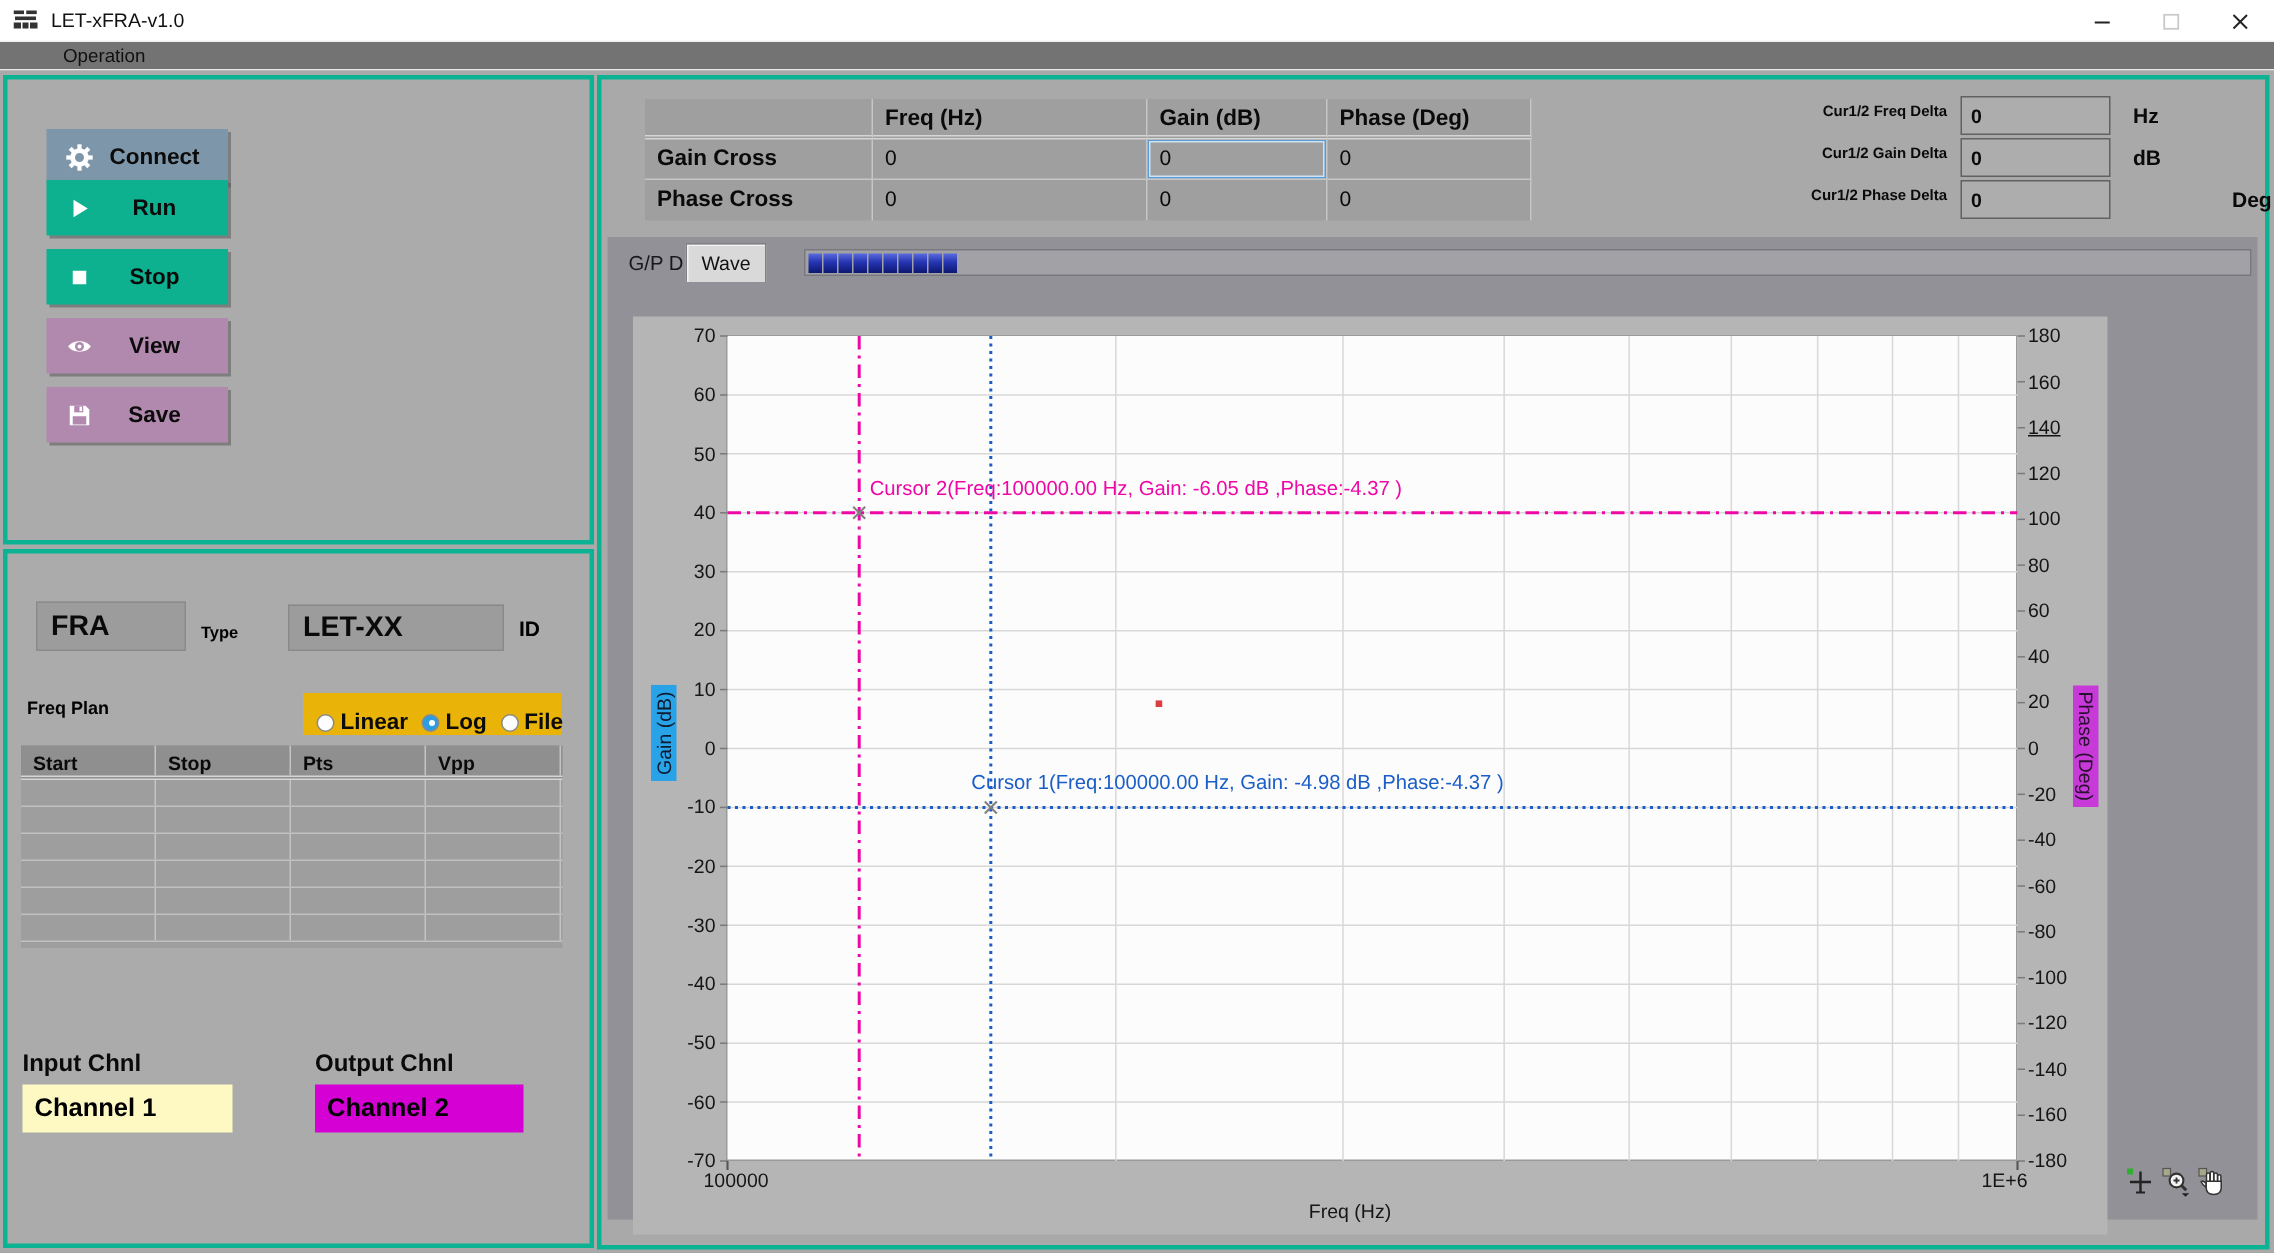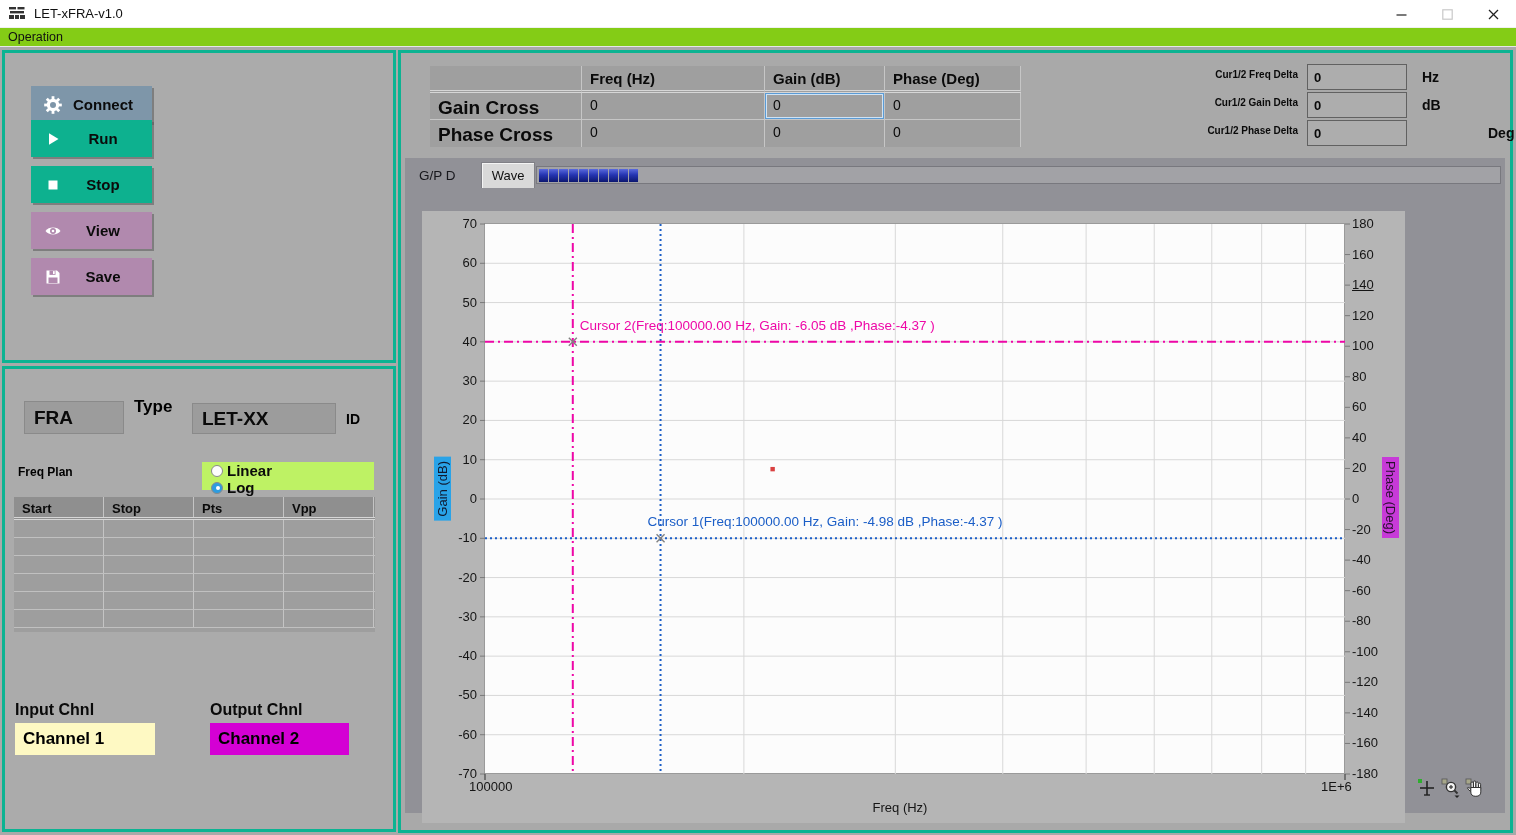"Operation" .menubar { background: #84cc16 -> #737373; padding-left: none -> 34px }
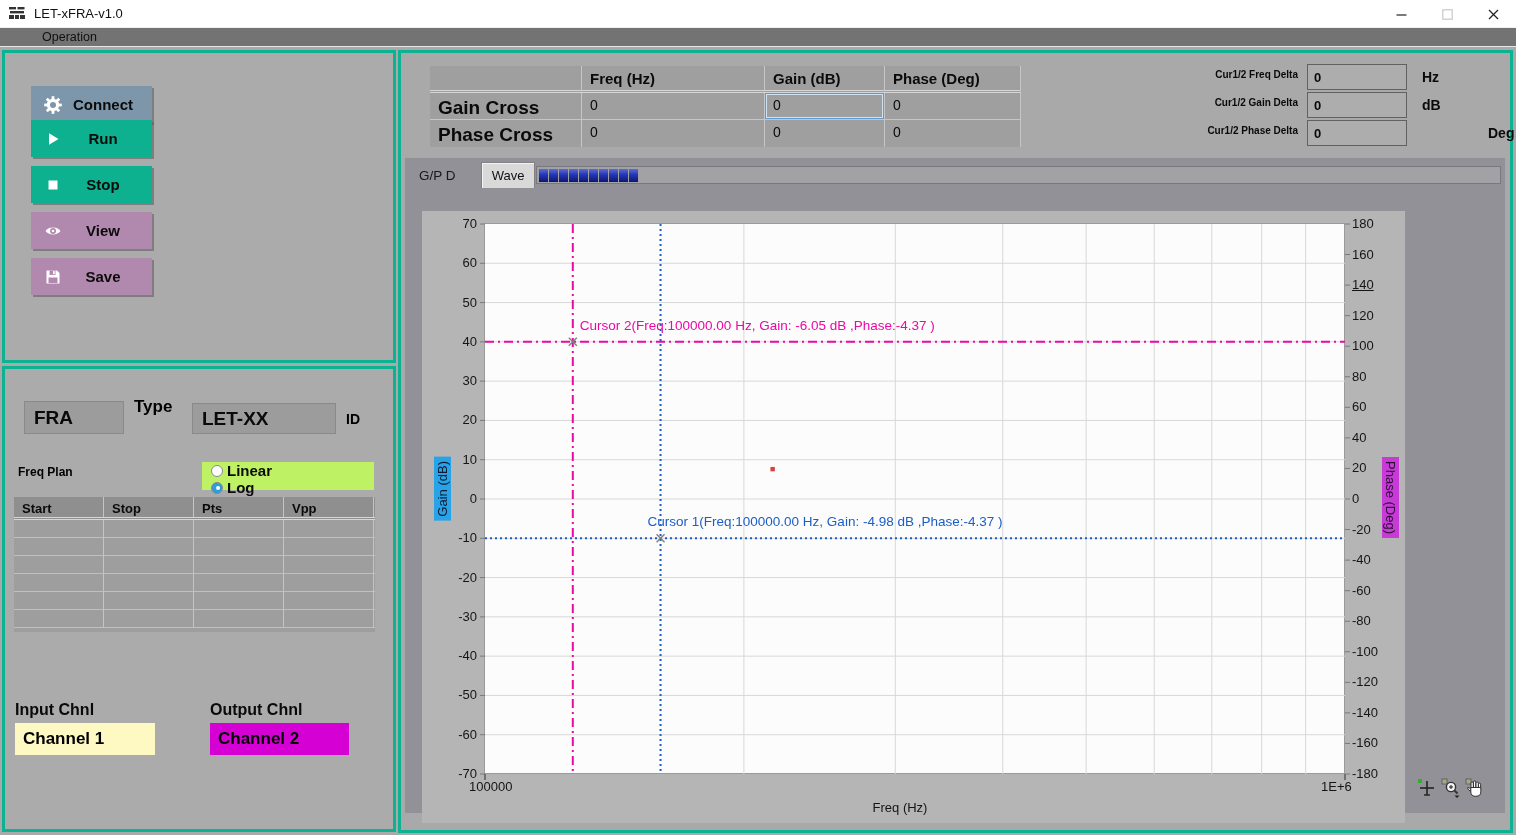"Gain Cross" .xt-rowlabel { font-size: 19px -> 15px }
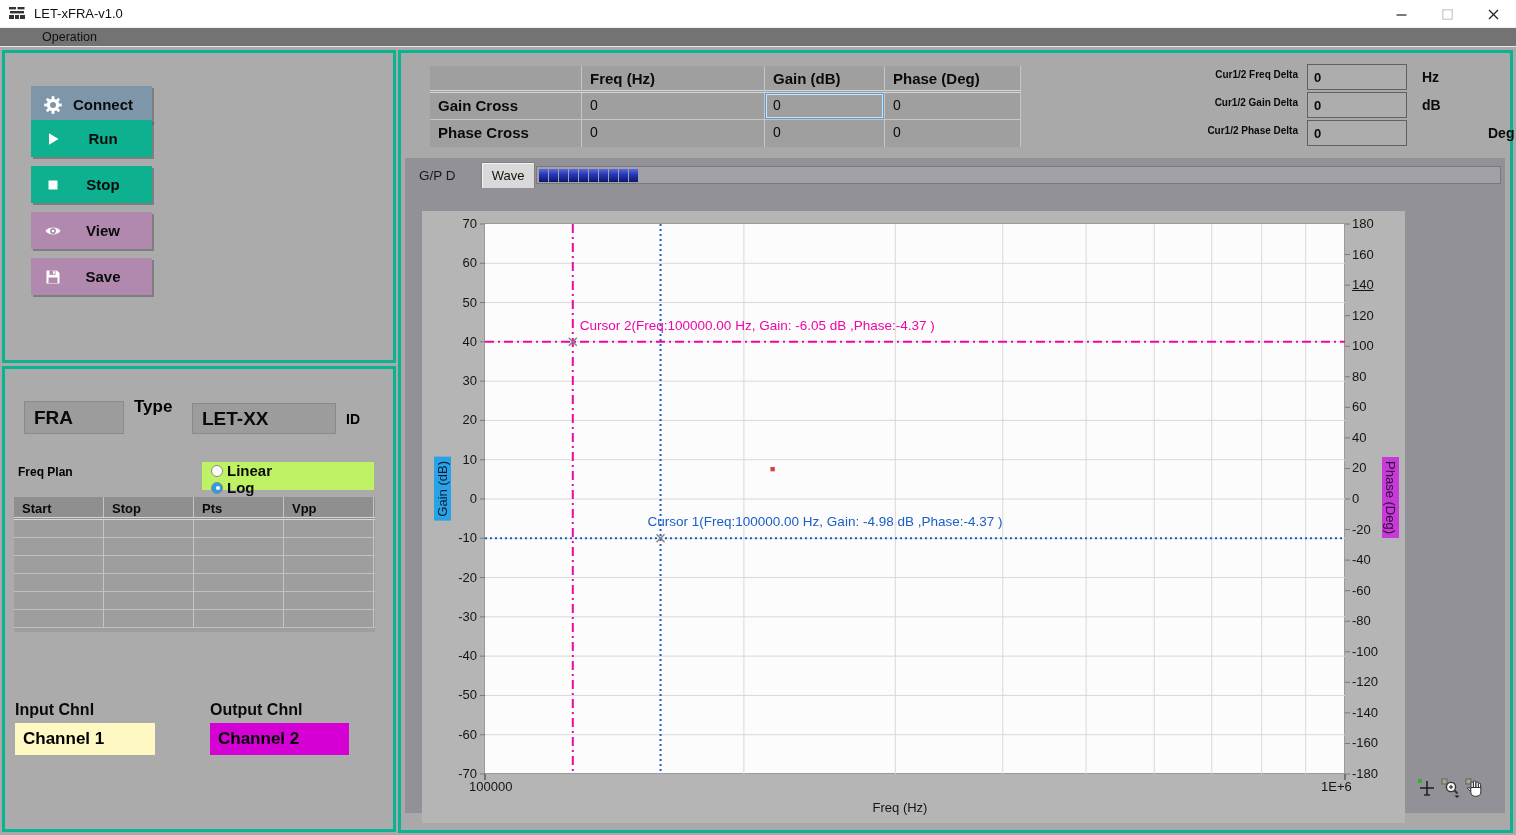"Wave" div.abs { left: 76px -> 52px }
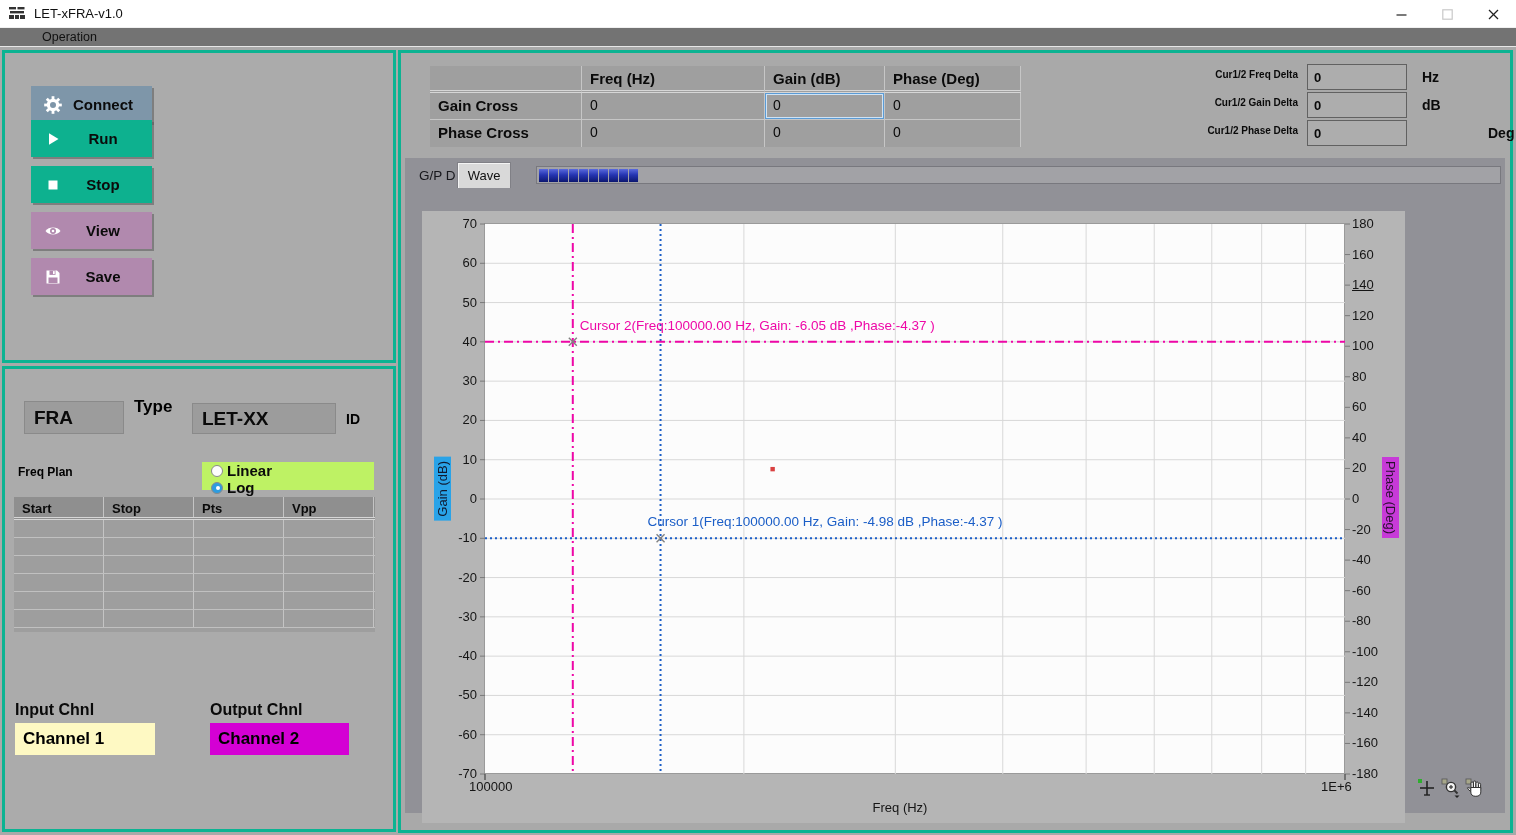"Type" div.abs { font-size: 17px -> 11px; top: 28px -> 47px }
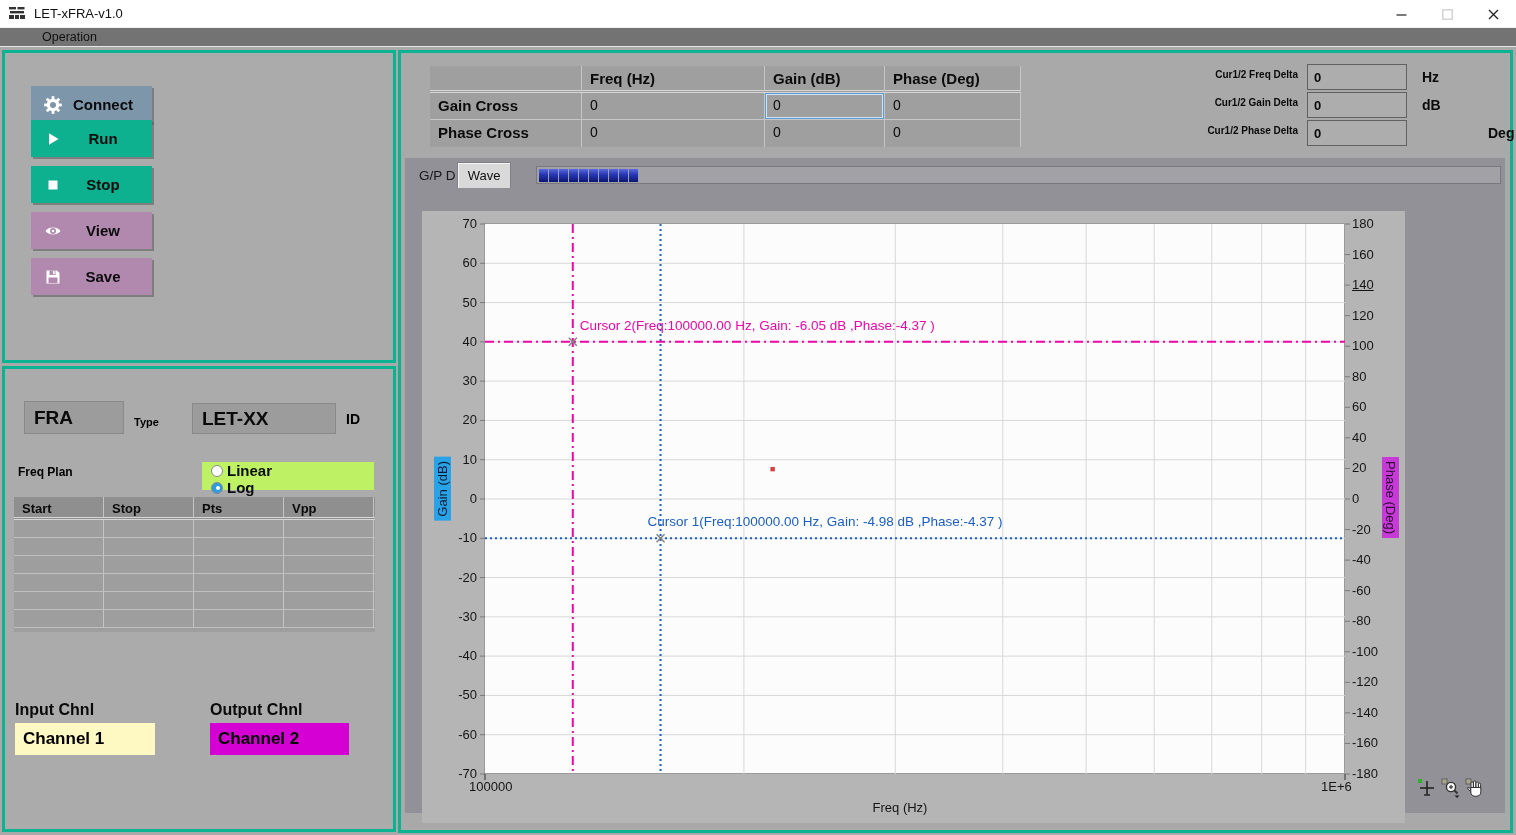"Linear" .radio-strip { align-items: flex-start -> flex-end; background: #bef264 -> #eab308; flex-direction: column -> none }
